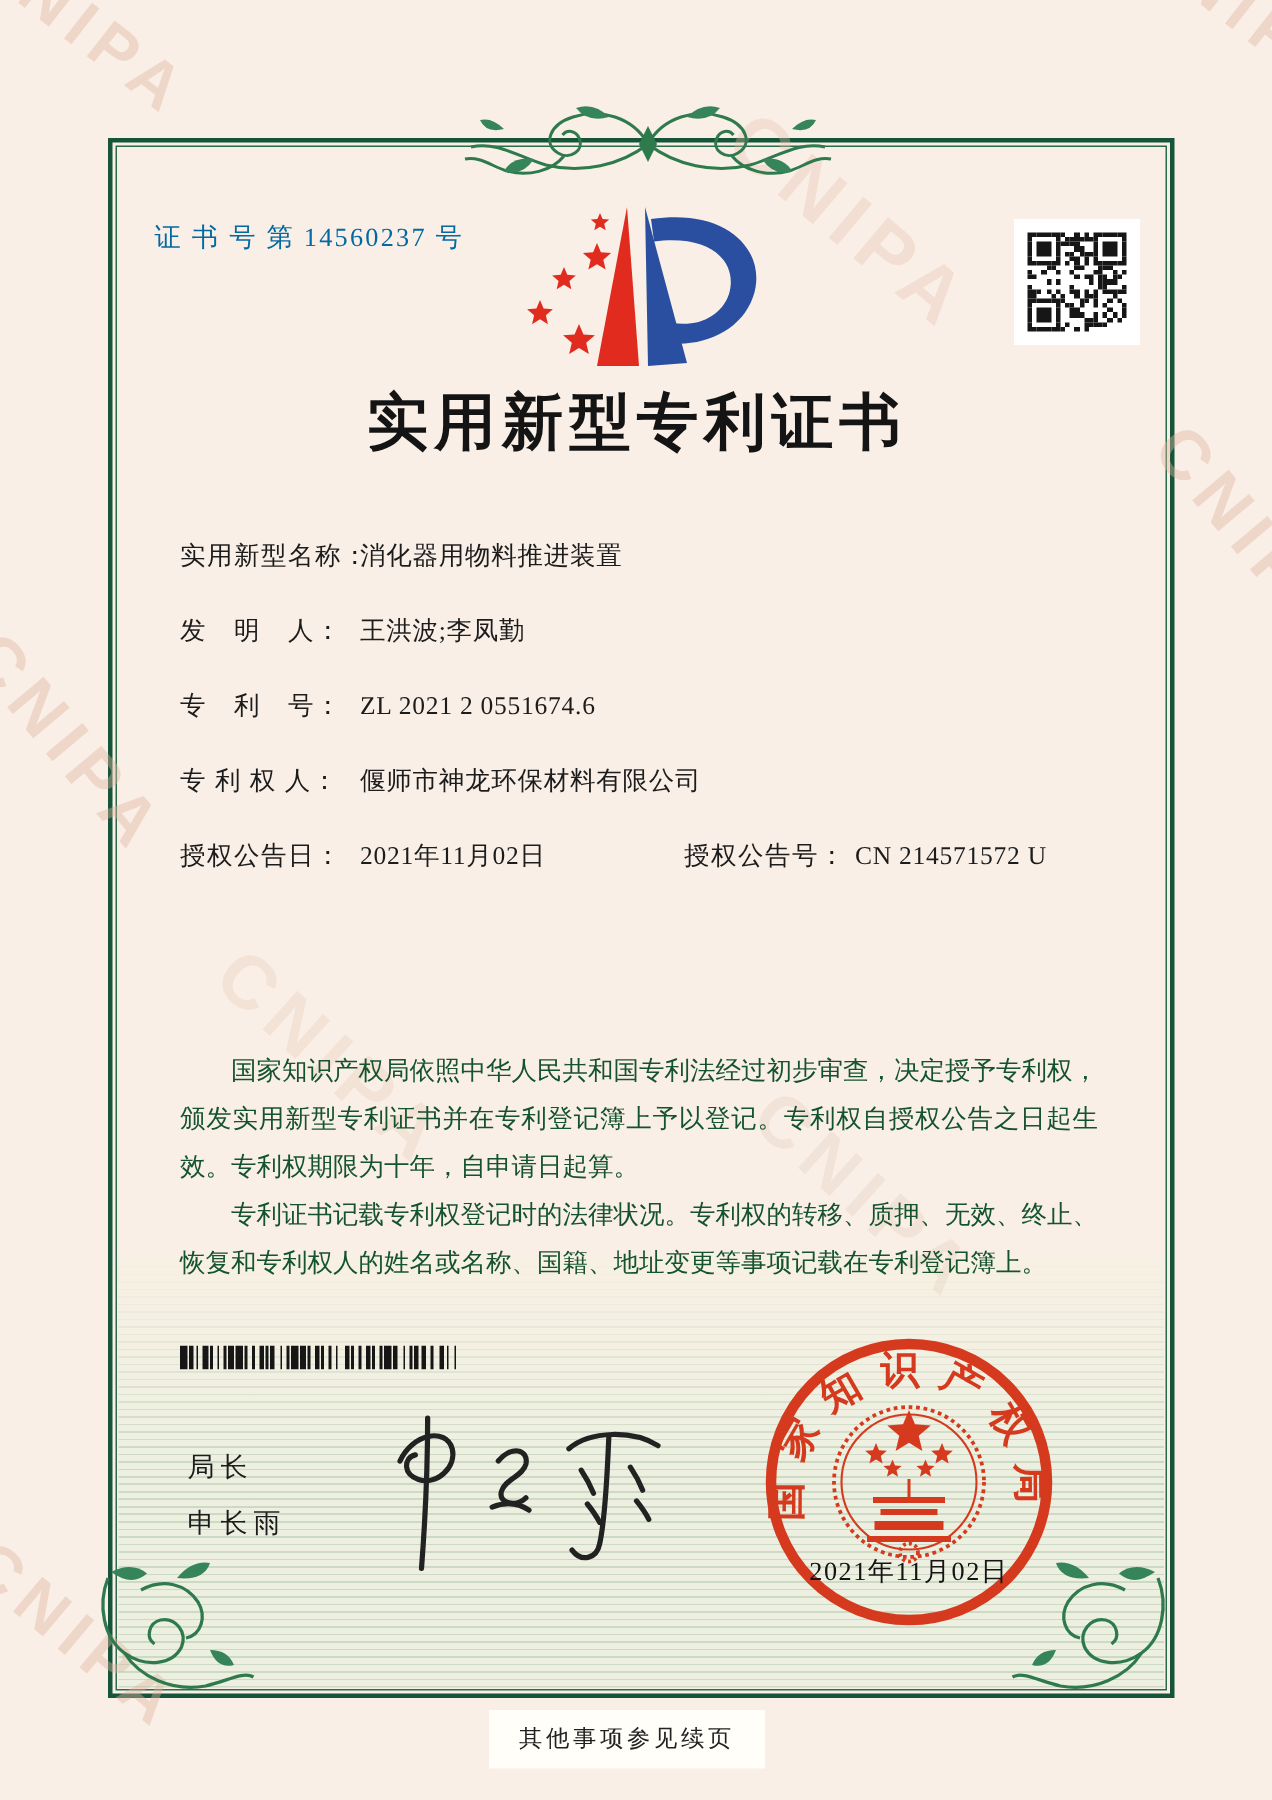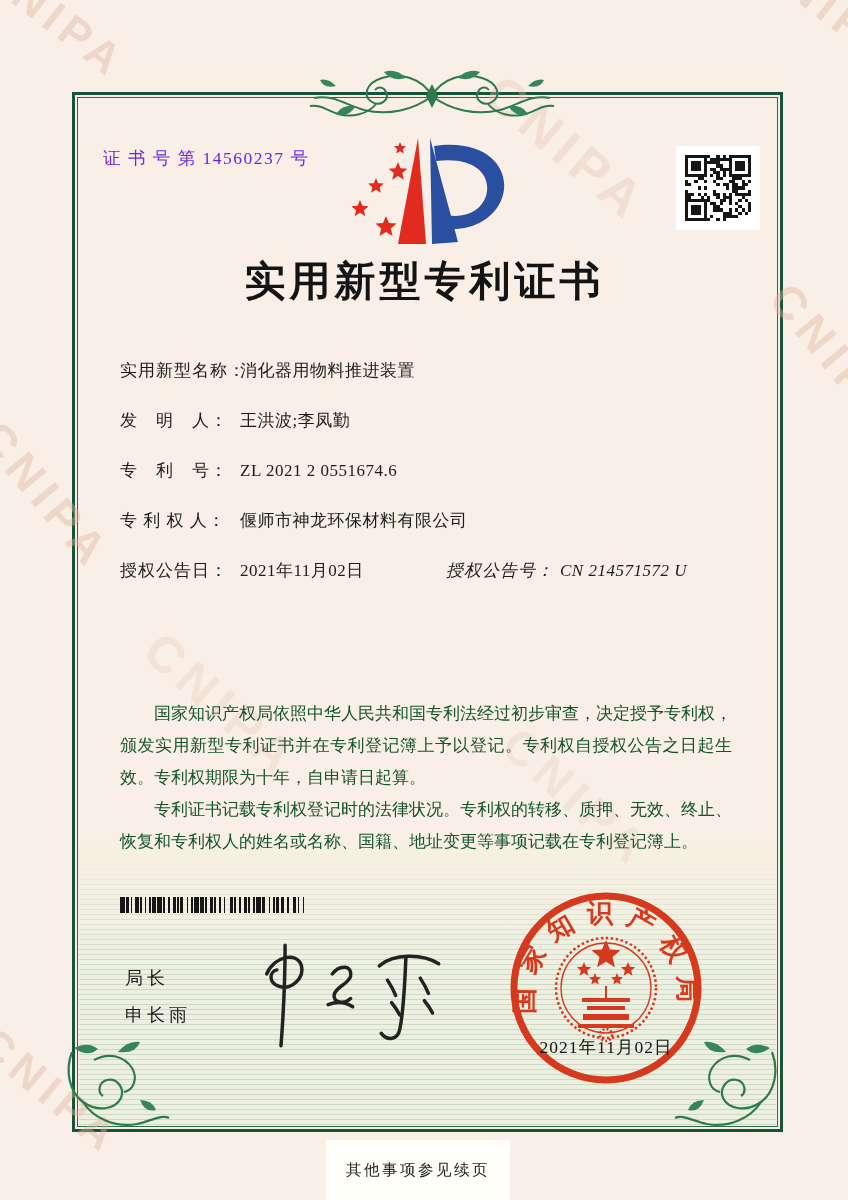"证 书 号 第 14560237" .cert-no { color: #6d28d9 -> #0369a1 }
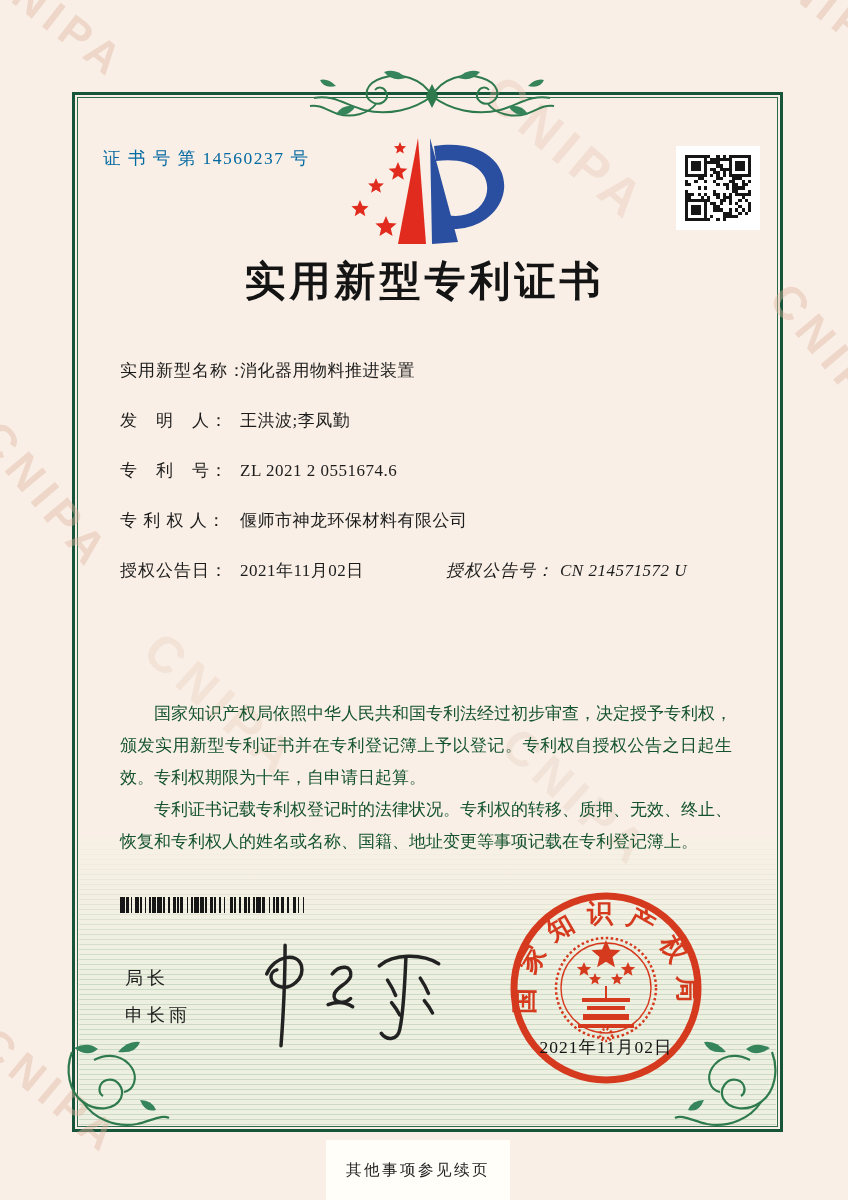"授权公告号： CN 214571572 U" .pair2 { font-style: italic -> none; left: 326px -> 336px }
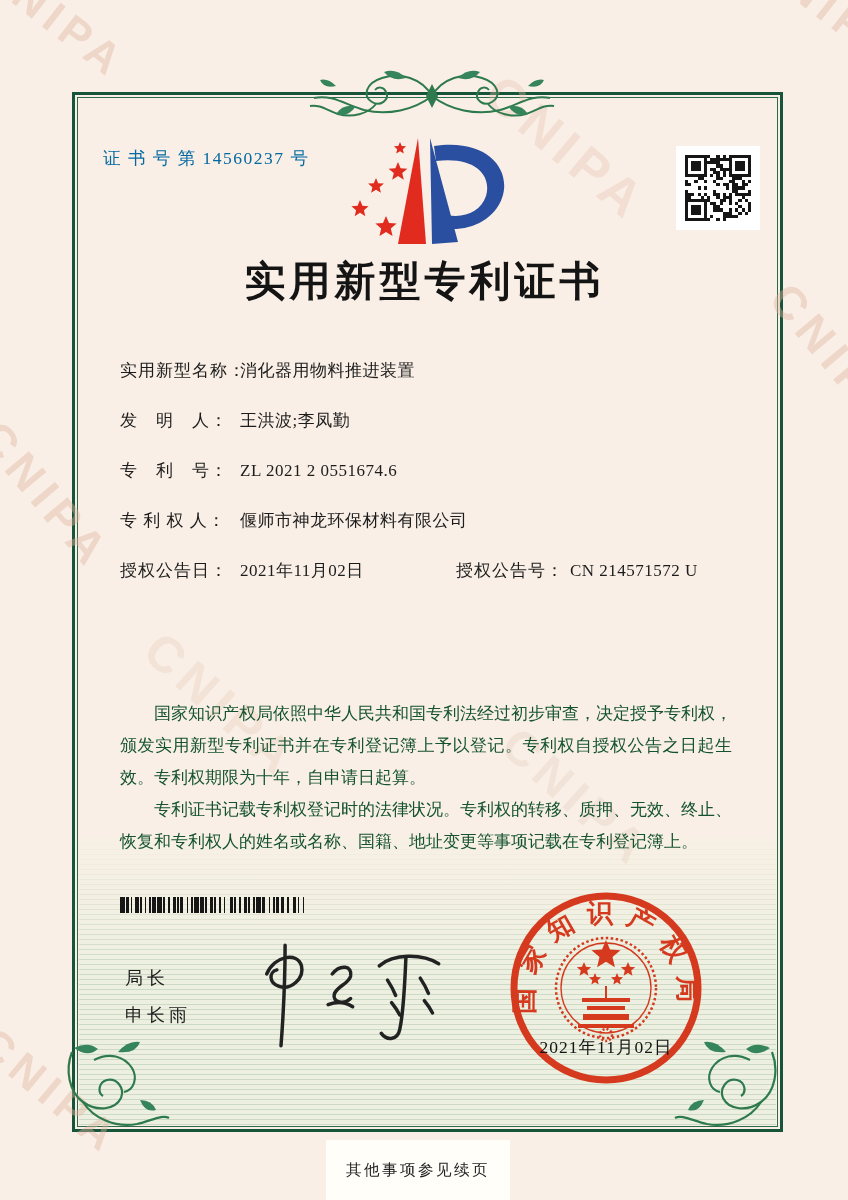"其他事项参见续页" .continuation { padding: 20px 20px -> 9px 20px }
